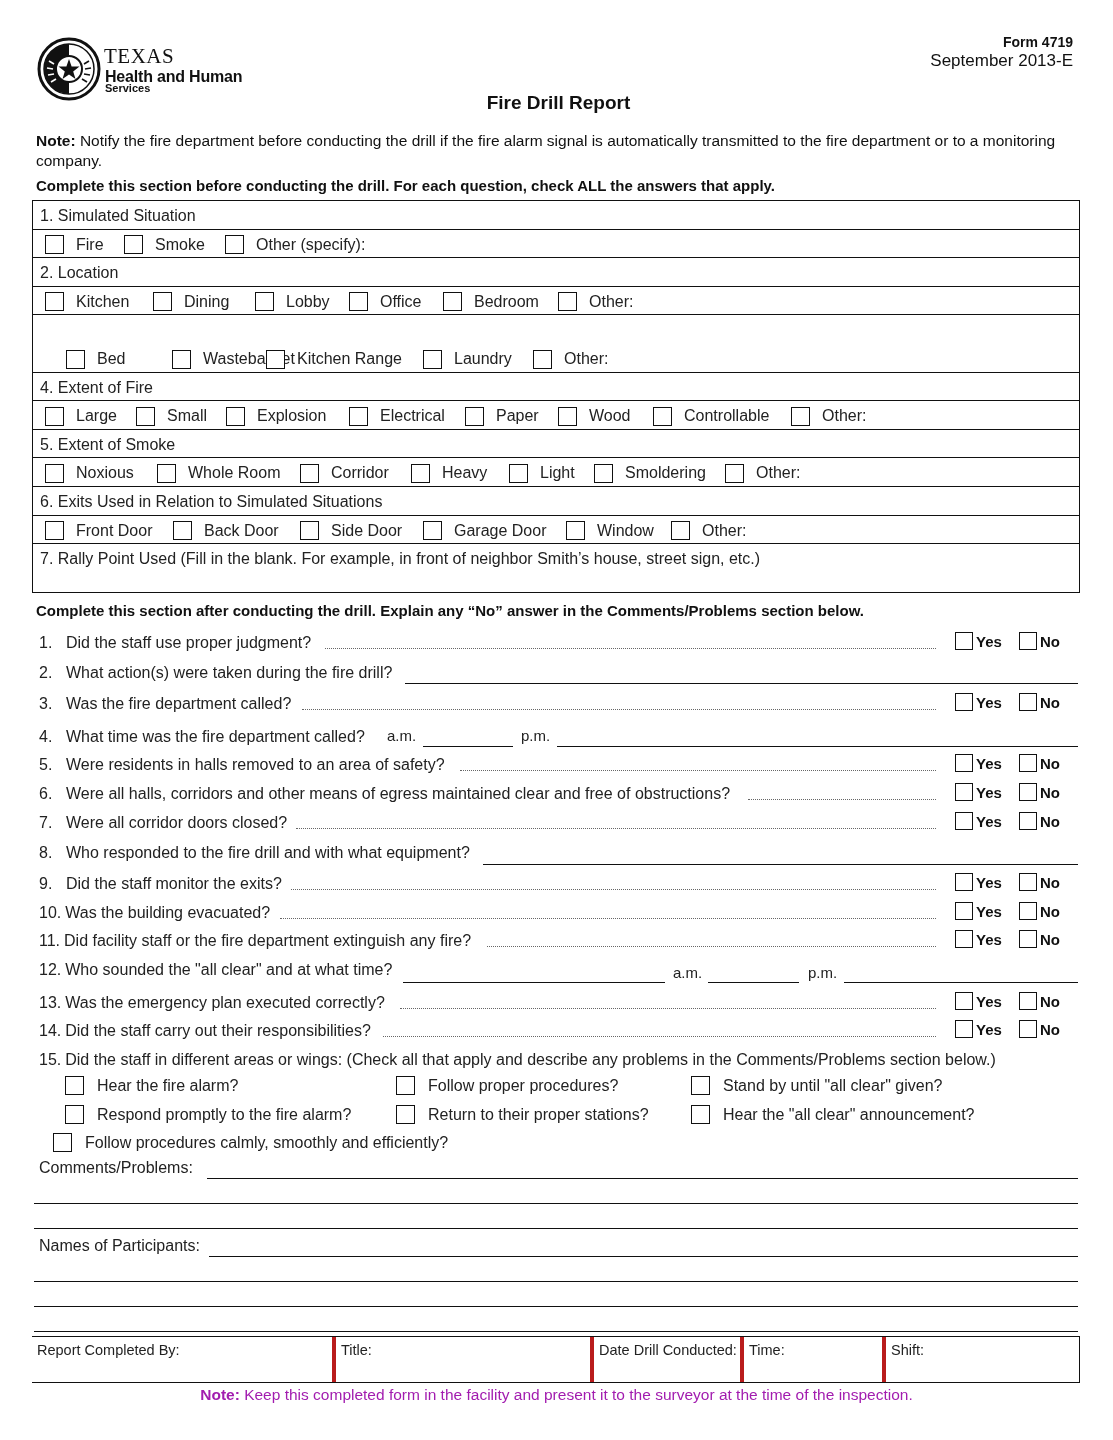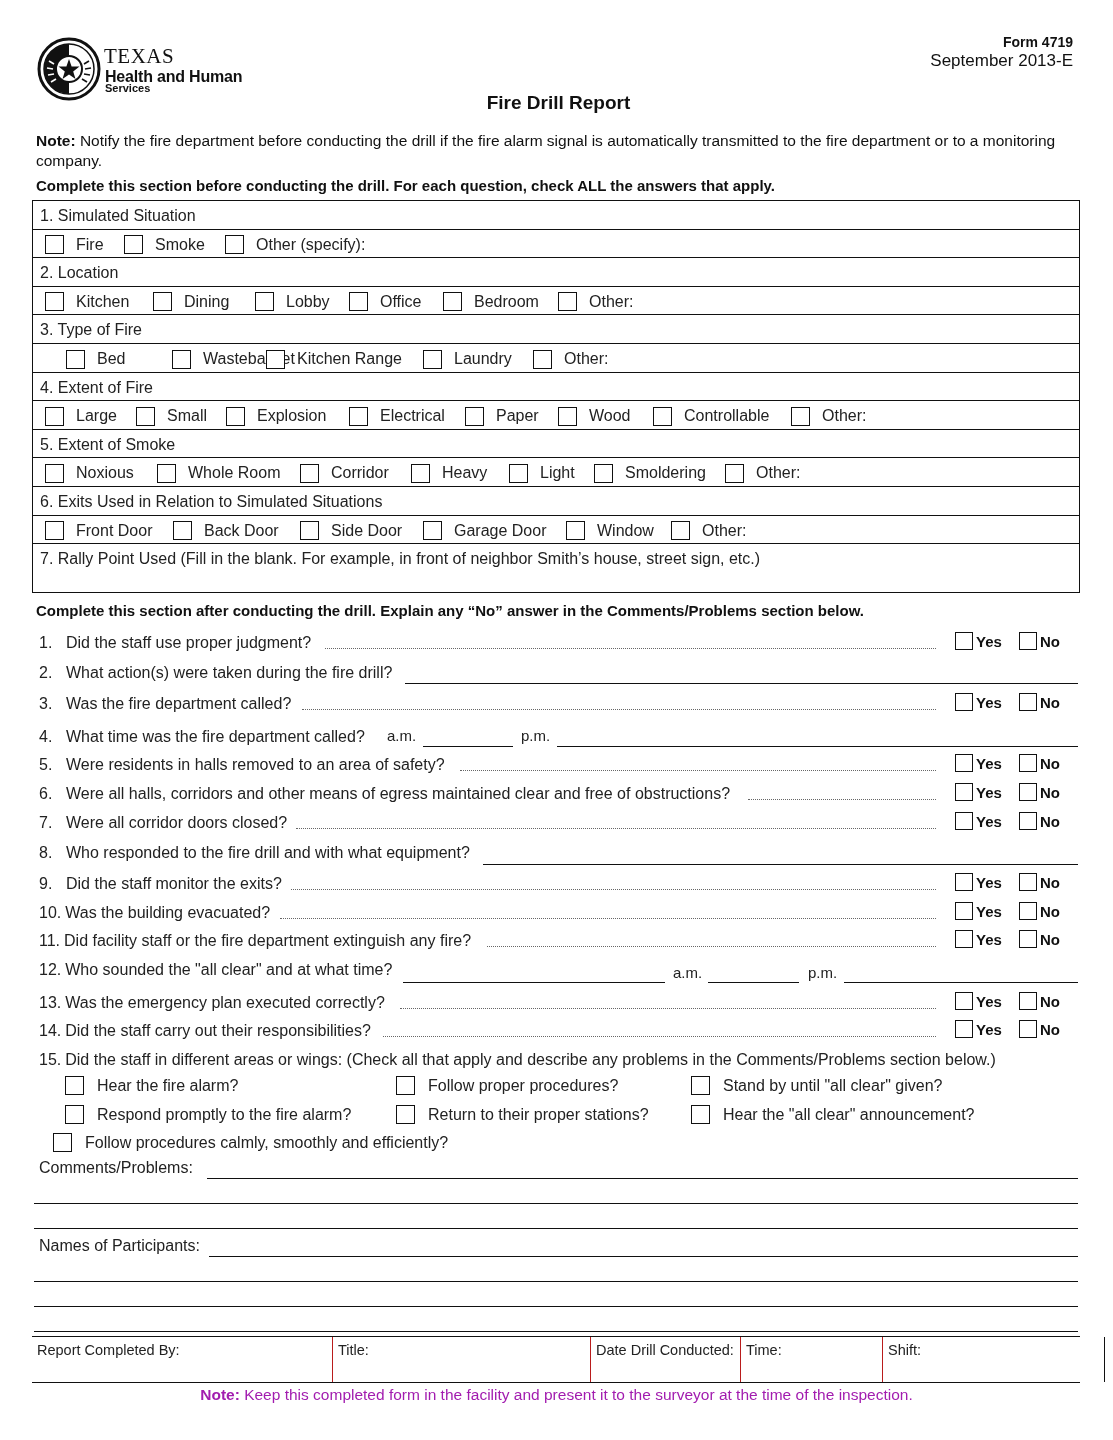"3. Type of Fire" div.prow { html: <div> <span>3. Type of Fire</span> </div> -> none }
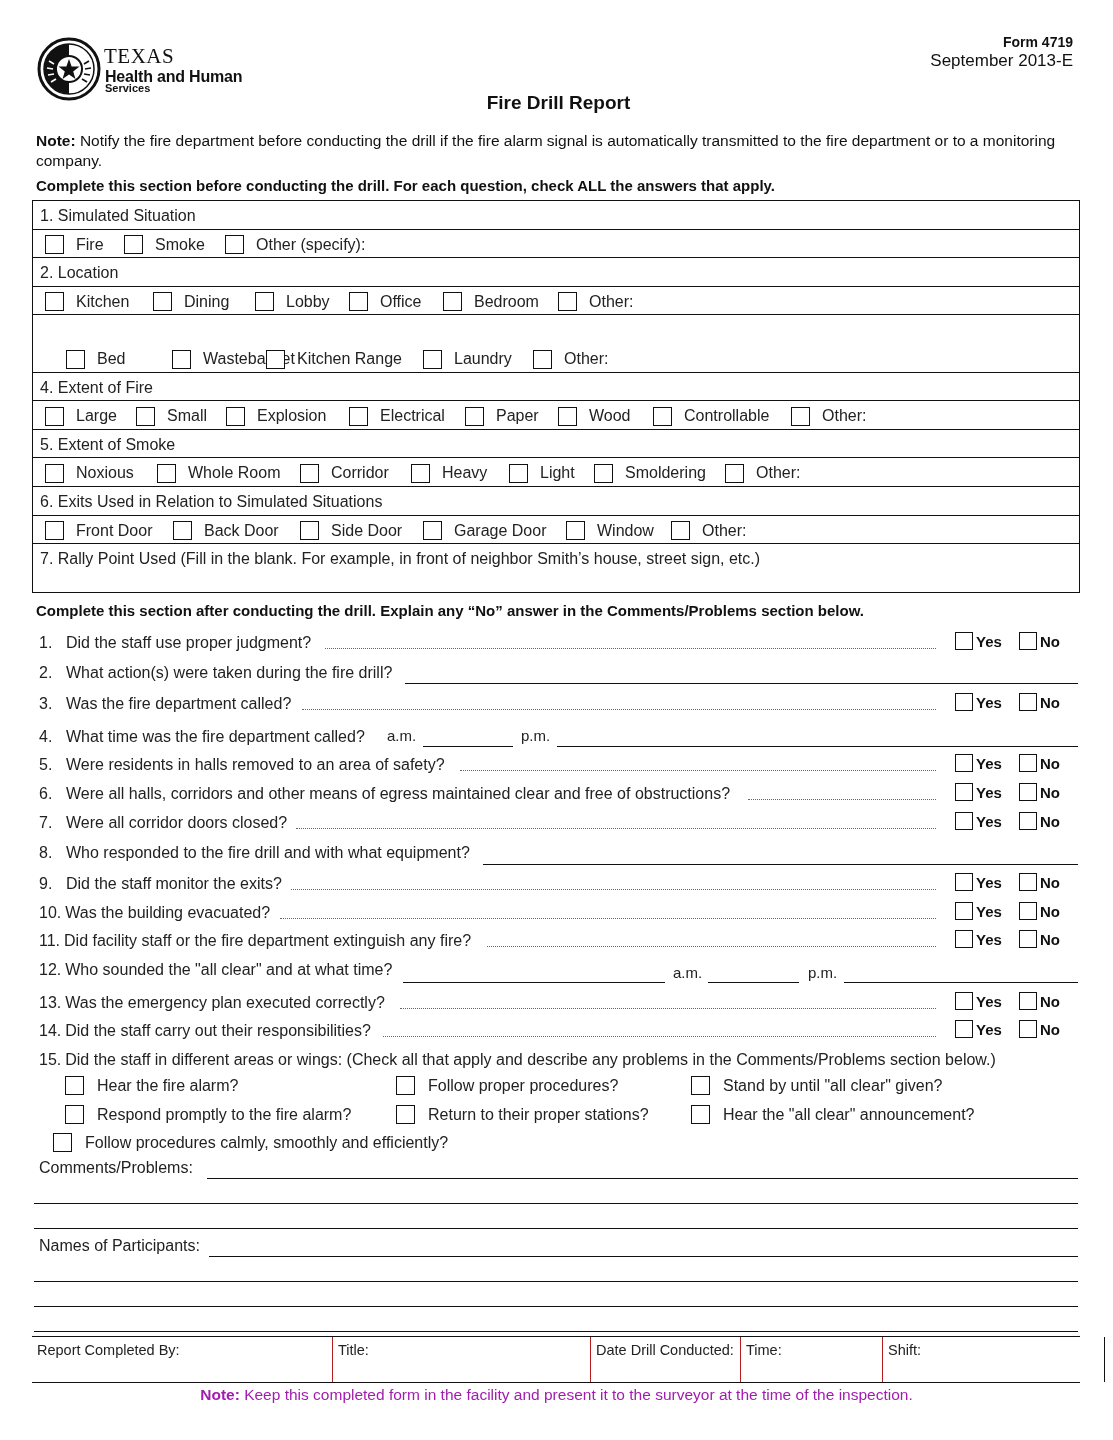"Title:" .bcell { border-left: 1px solid #b91c1c -> 4px solid #b91c1c }
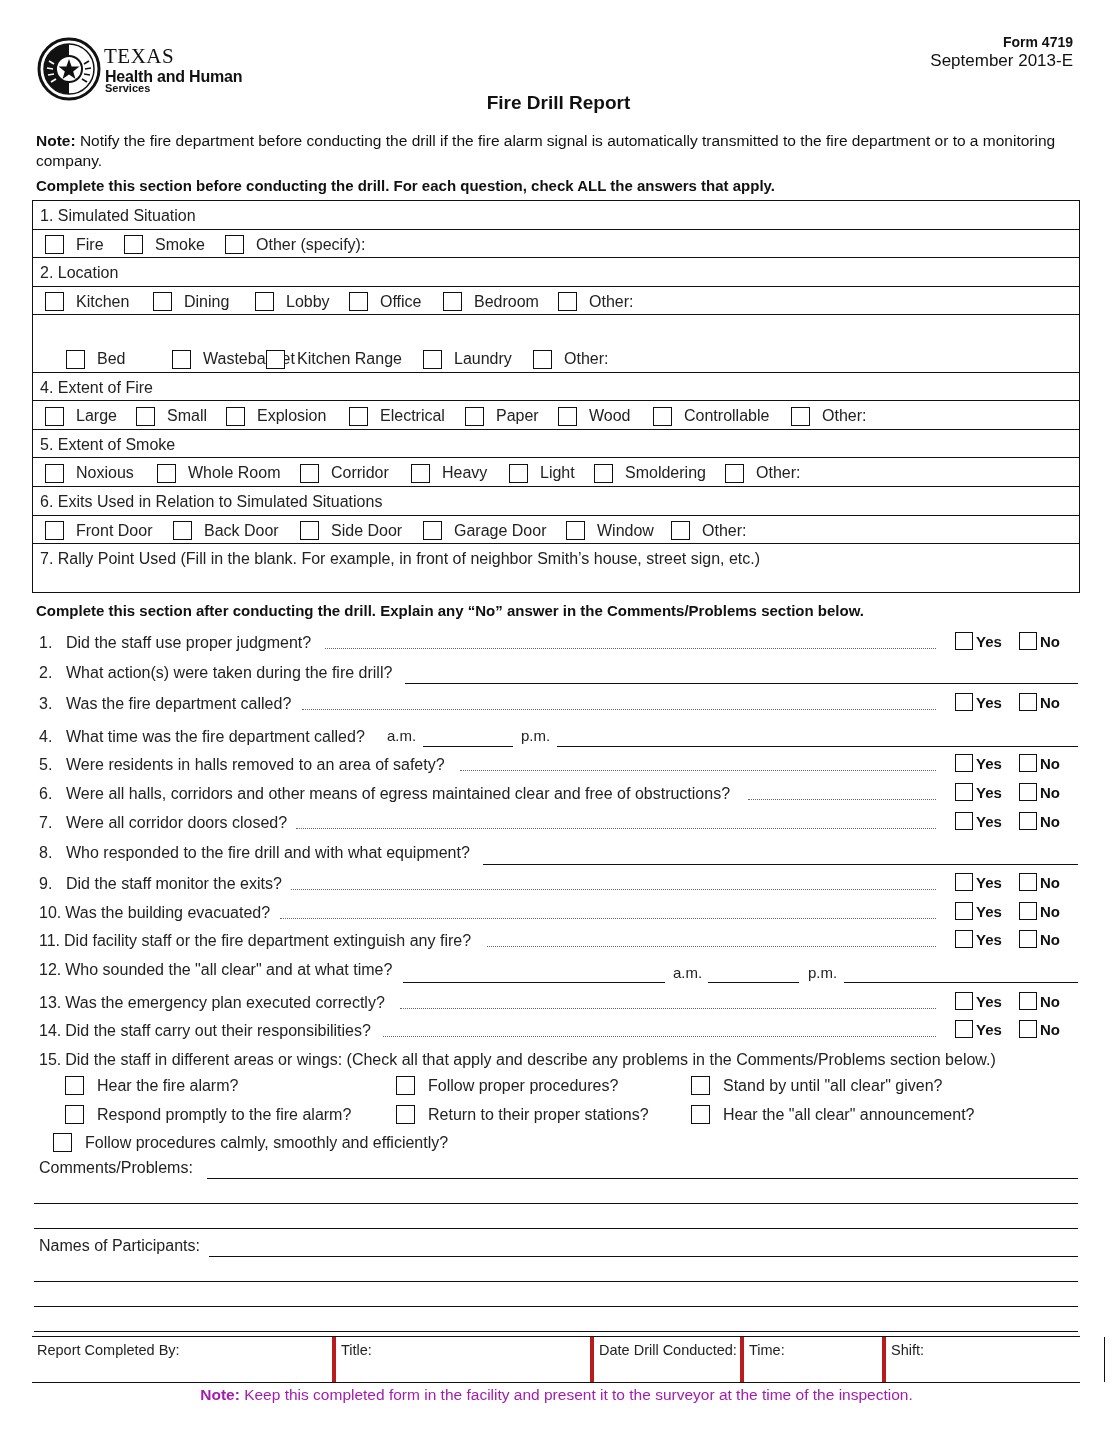"Shift:" div.bcell { width: 223px -> 198px }
